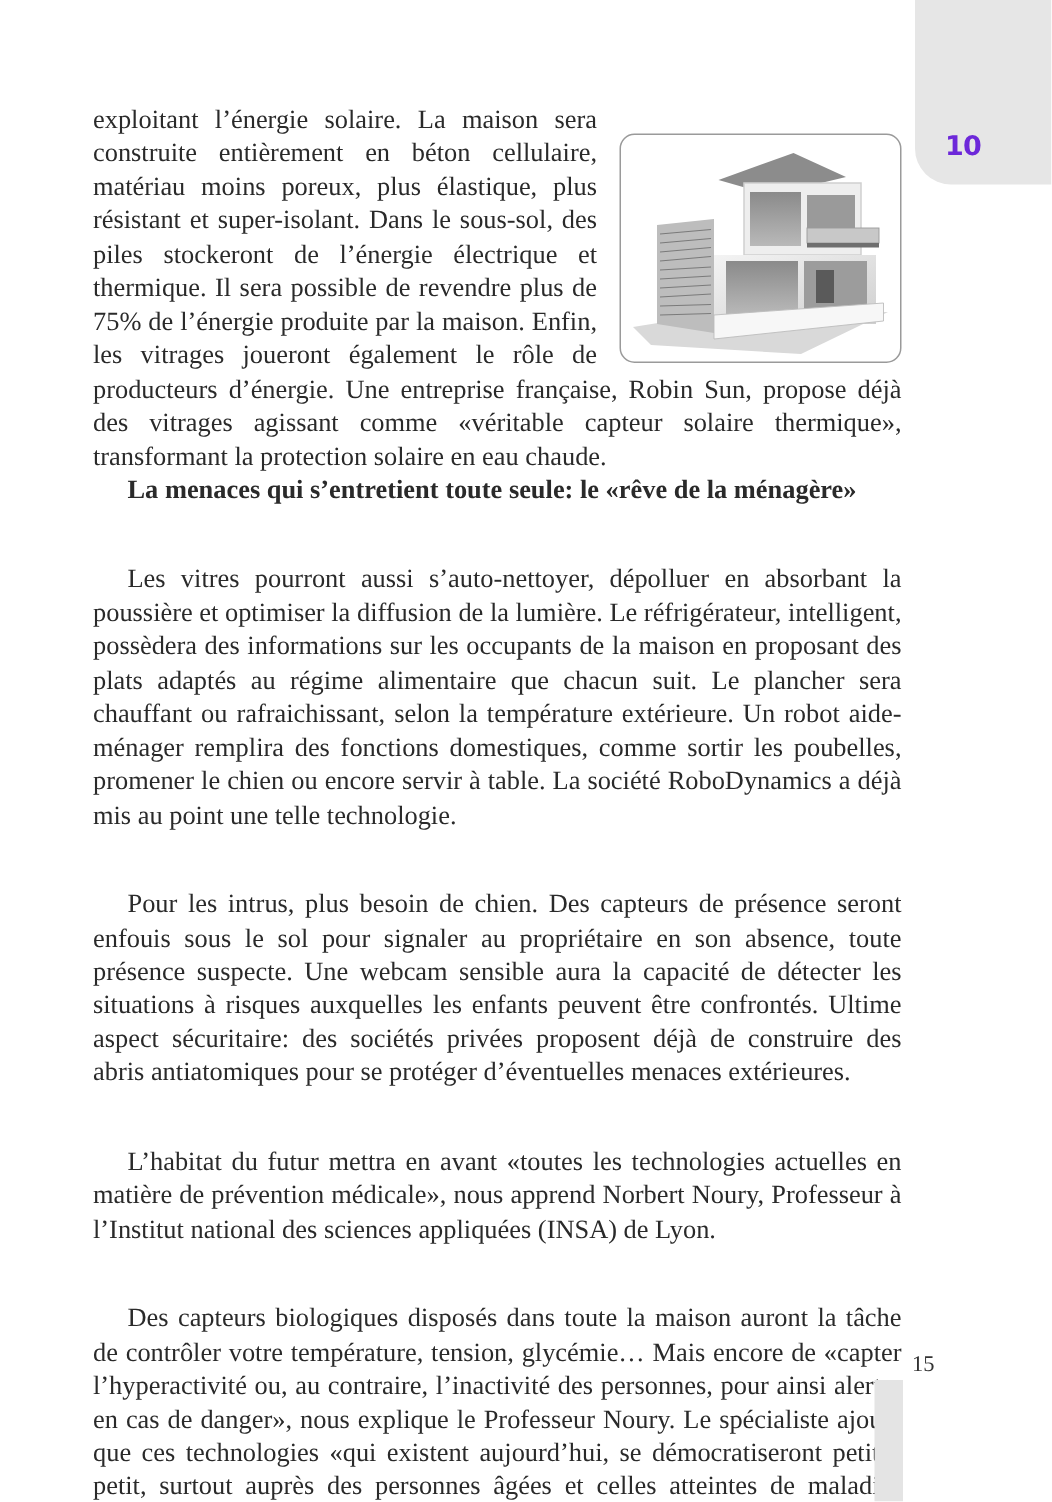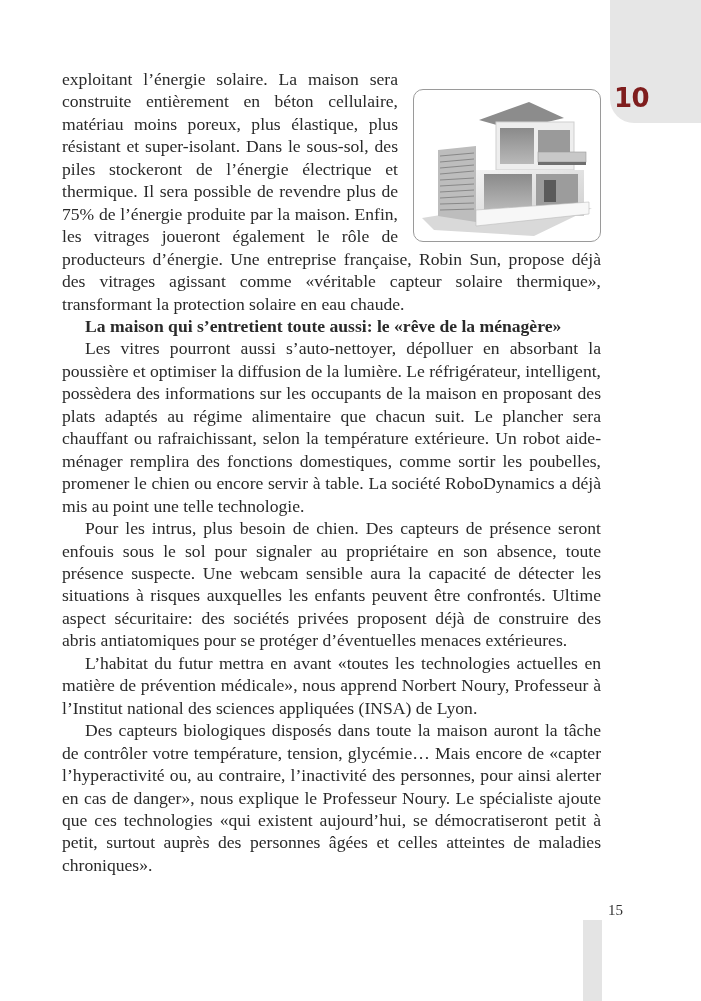"10" .chapter-num { color: #7f1d1d -> #6d28d9; font-size: 26px -> 18px; left: 614px -> 630px }
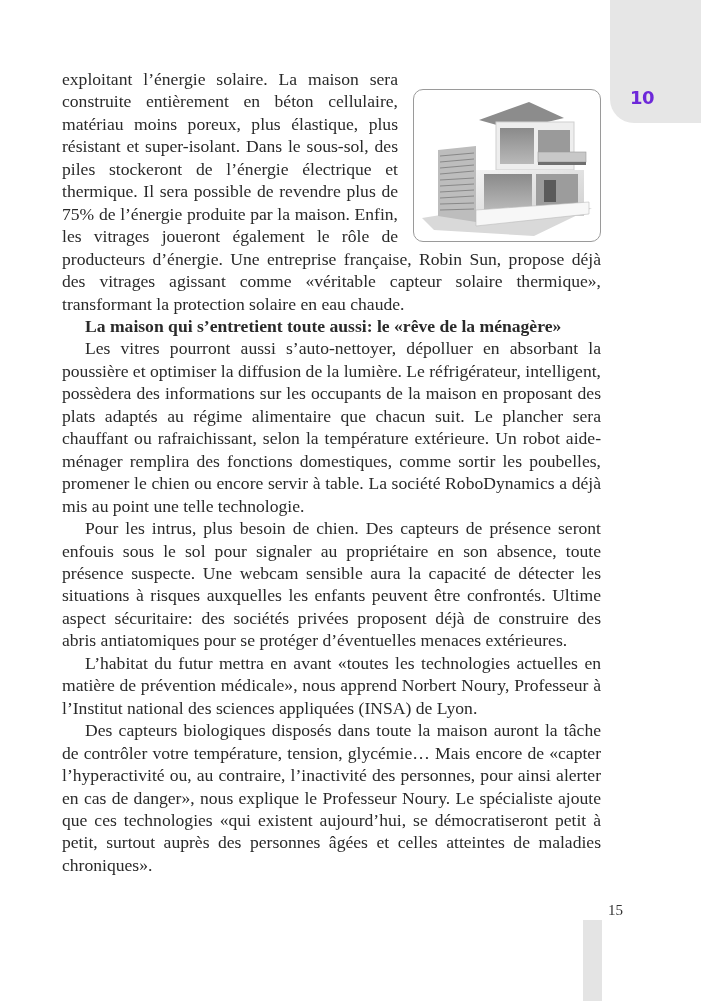"La maison qui s’entretient toute" p.h { text: maison qui s’entretient toute aussi -> menaces qui s’entretient toute seule }
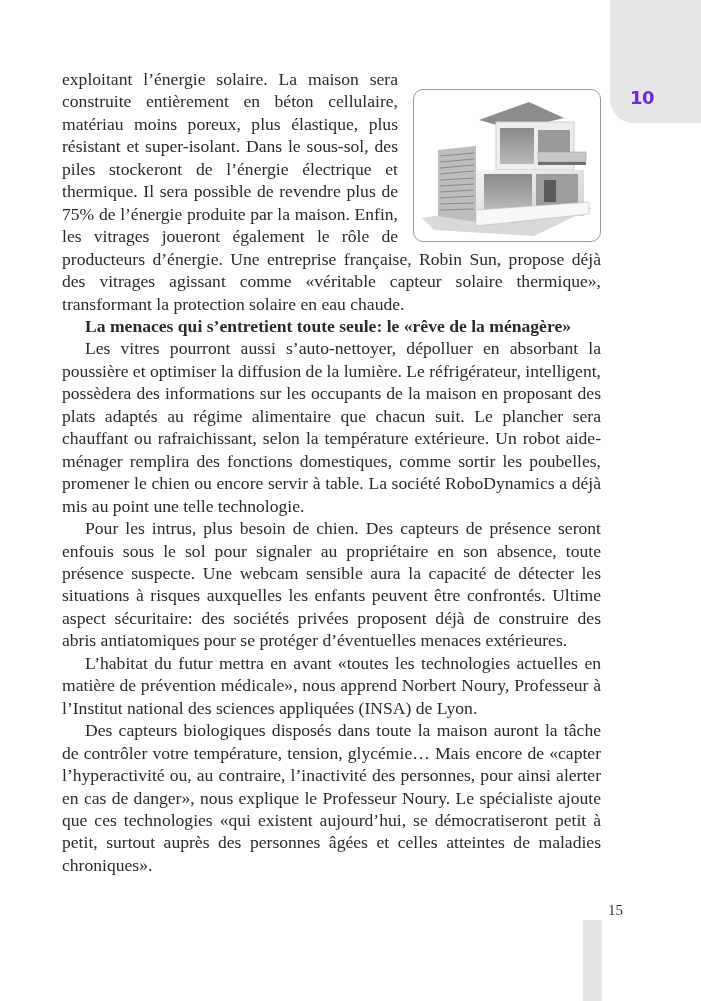"Les vitres pourront aussi" .p.indent { margin-top: none -> 37px }
